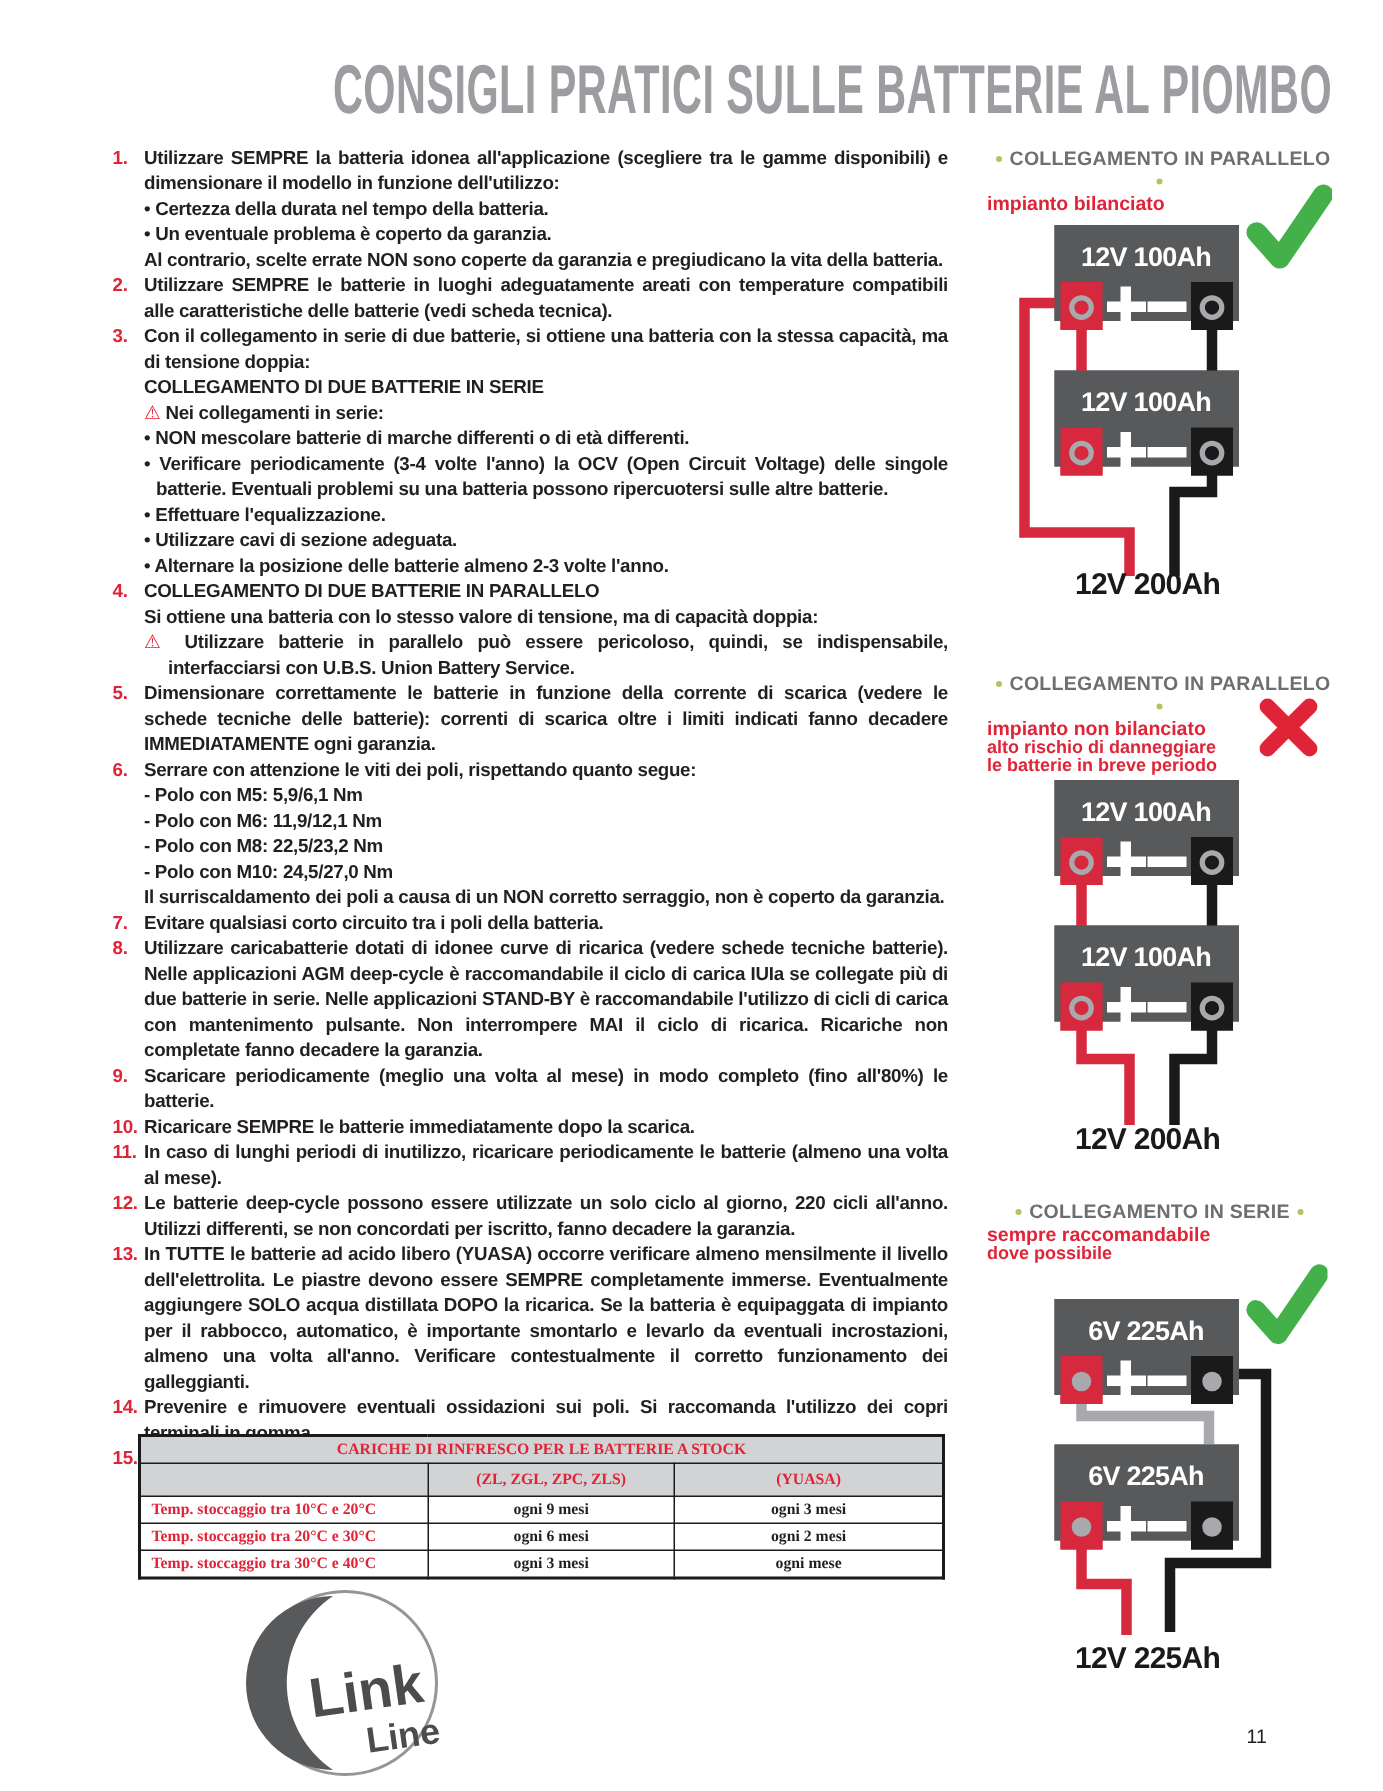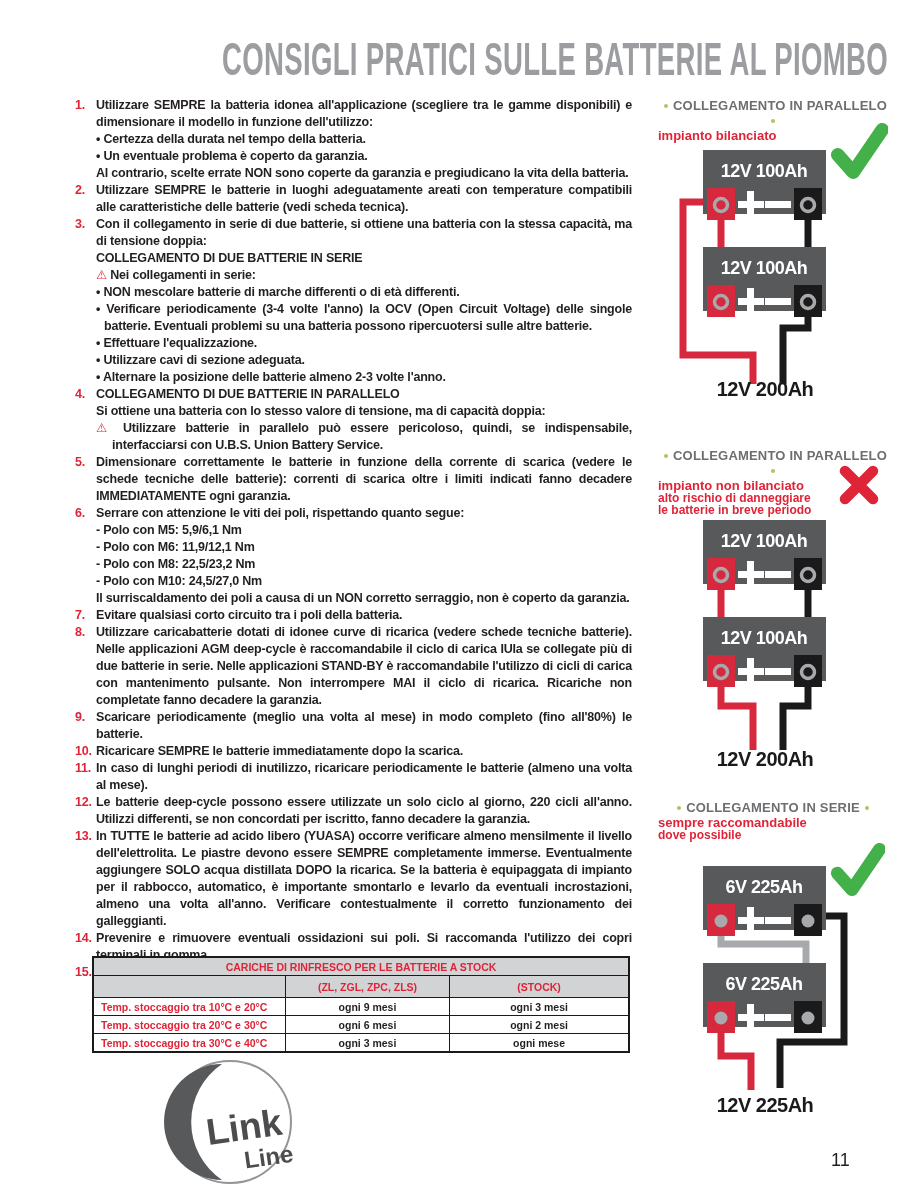"CARICHE DI RINFRESCO PER LE" .refresh-table { font-family: none -> Liberation Serif, serif }
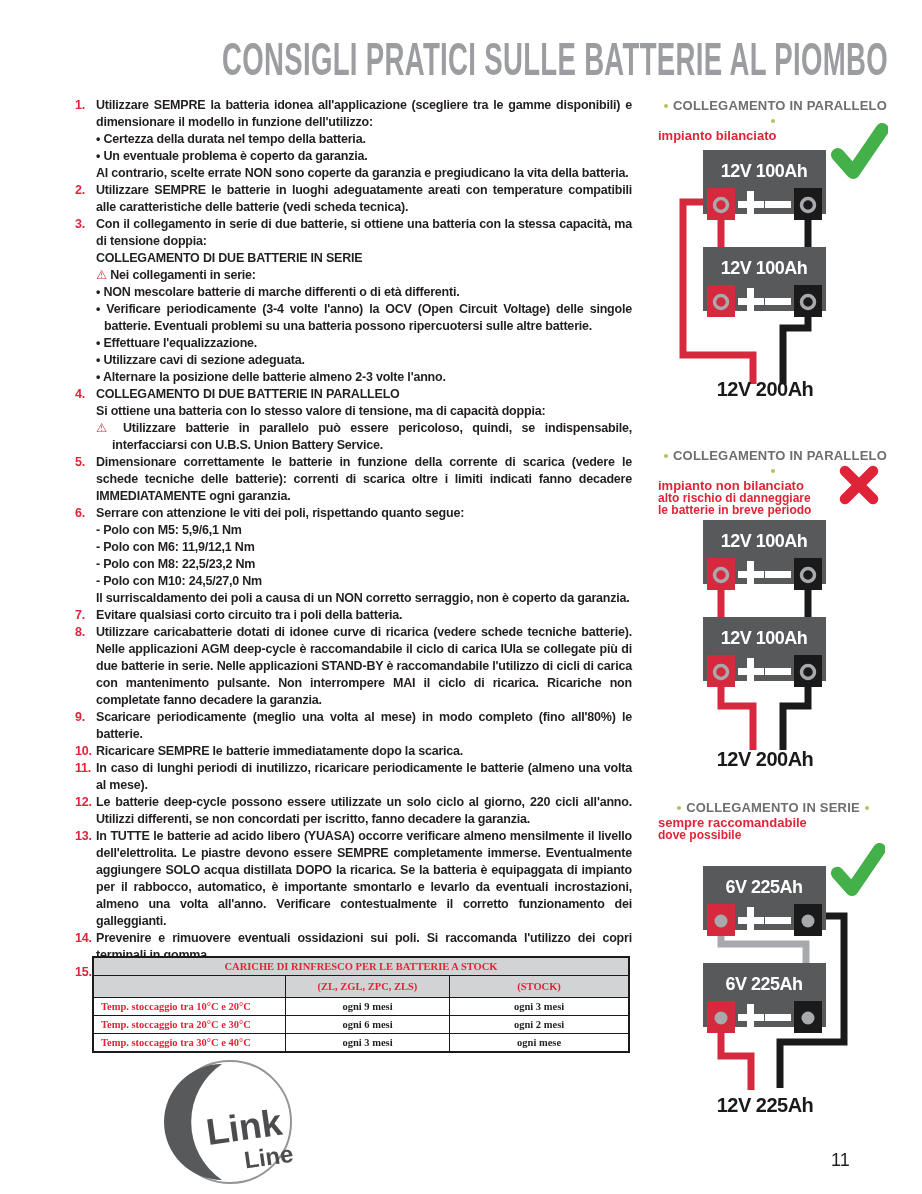"(STOCK)" td { text: STOCK -> YUASA }
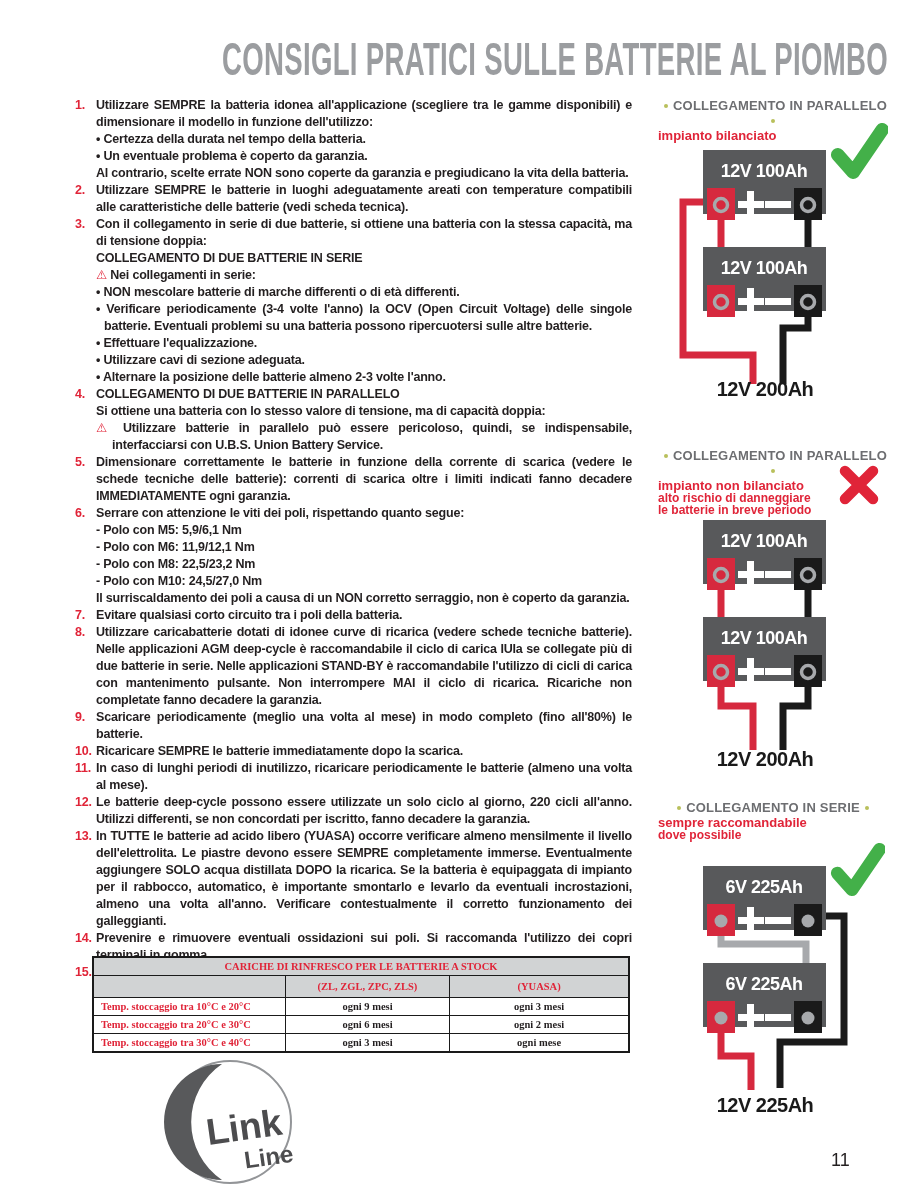"11" .page-number { font-size: 18px -> 13px }
